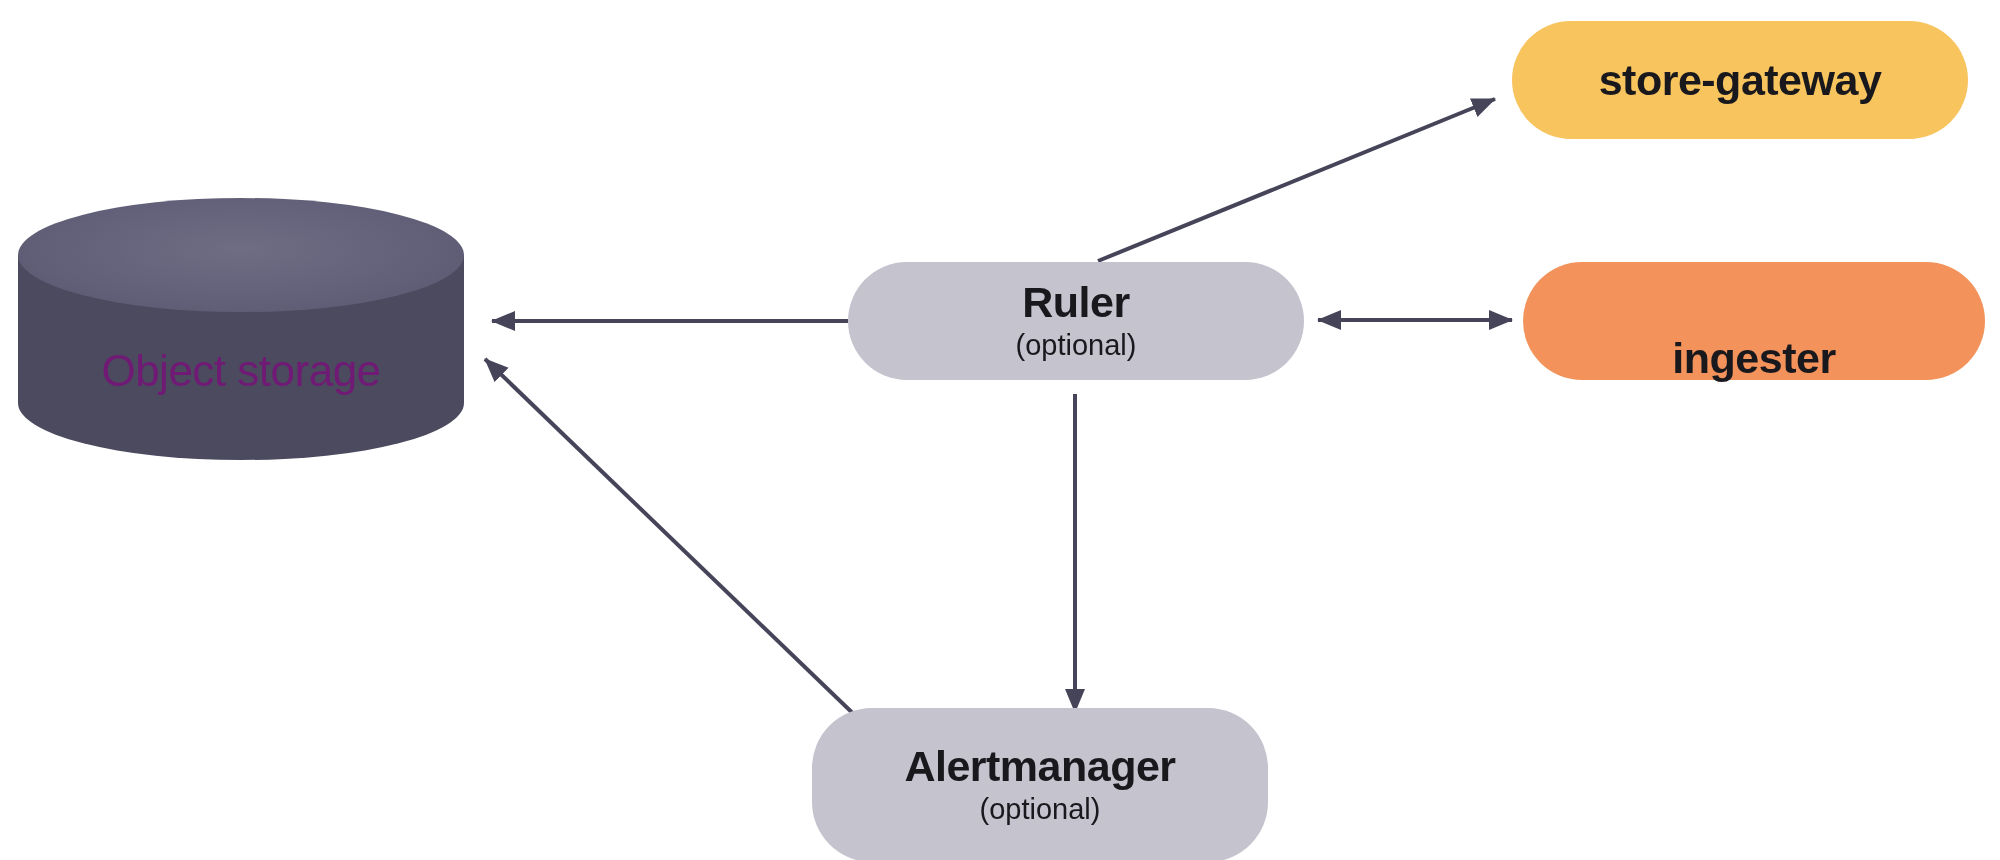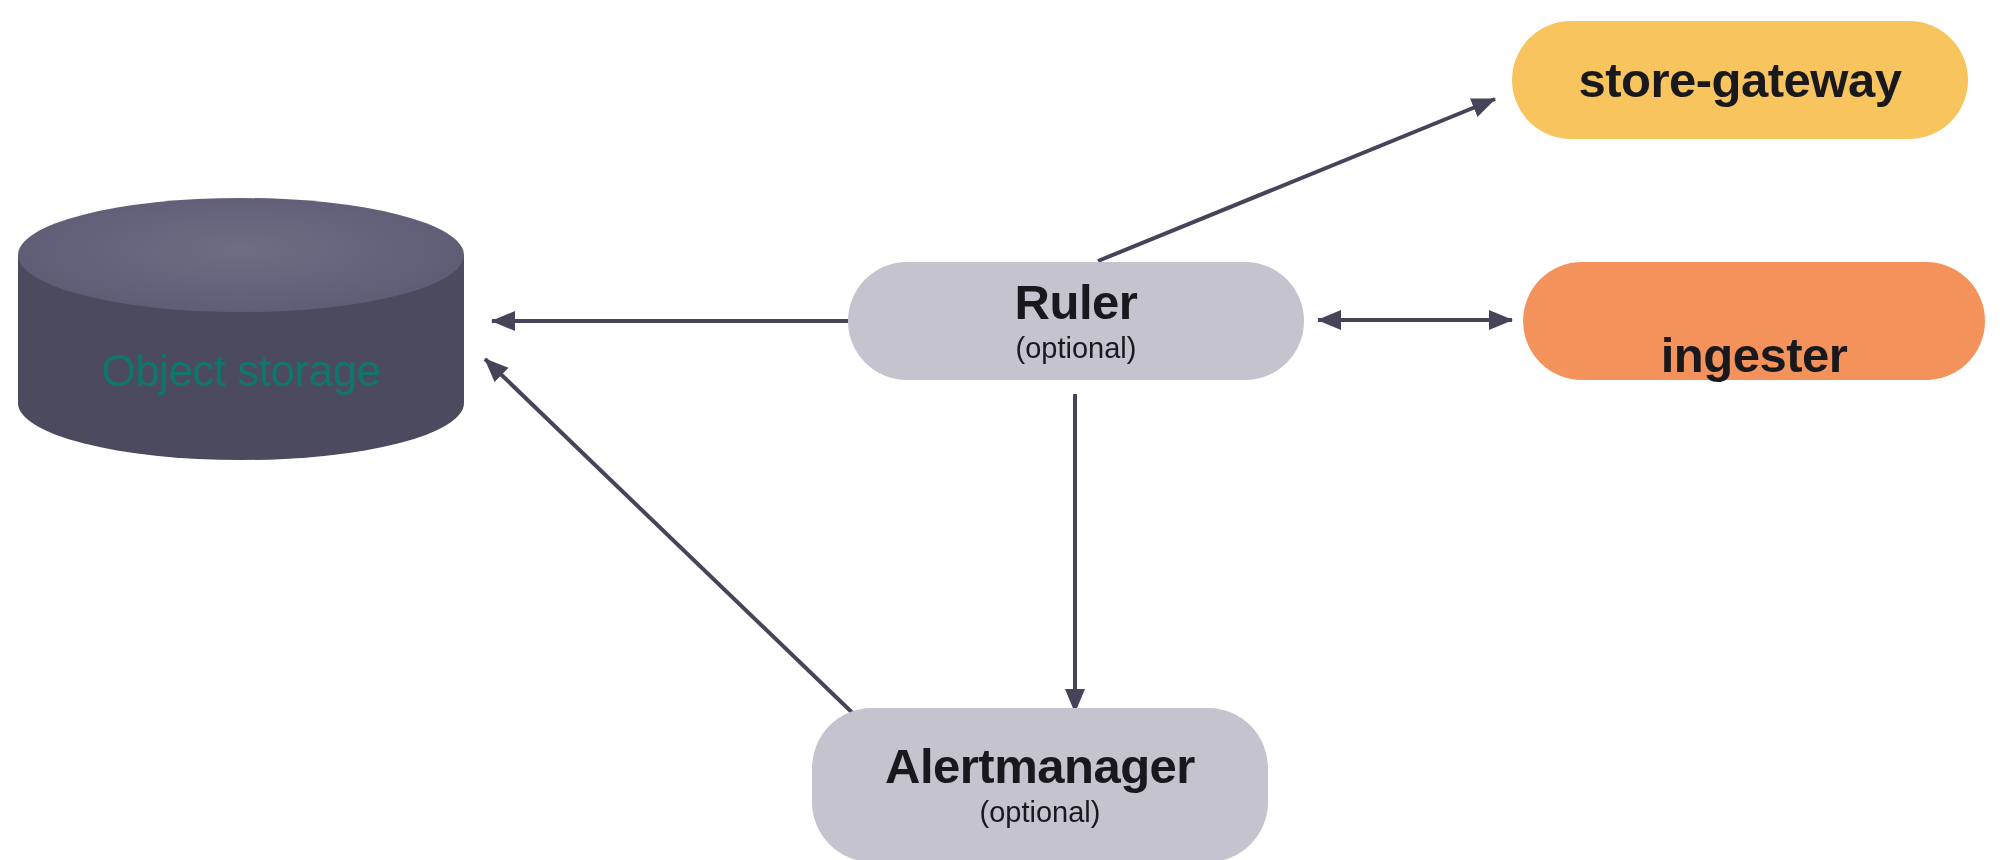"store-gateway" .pill-label { font-size: 49px -> 43px }
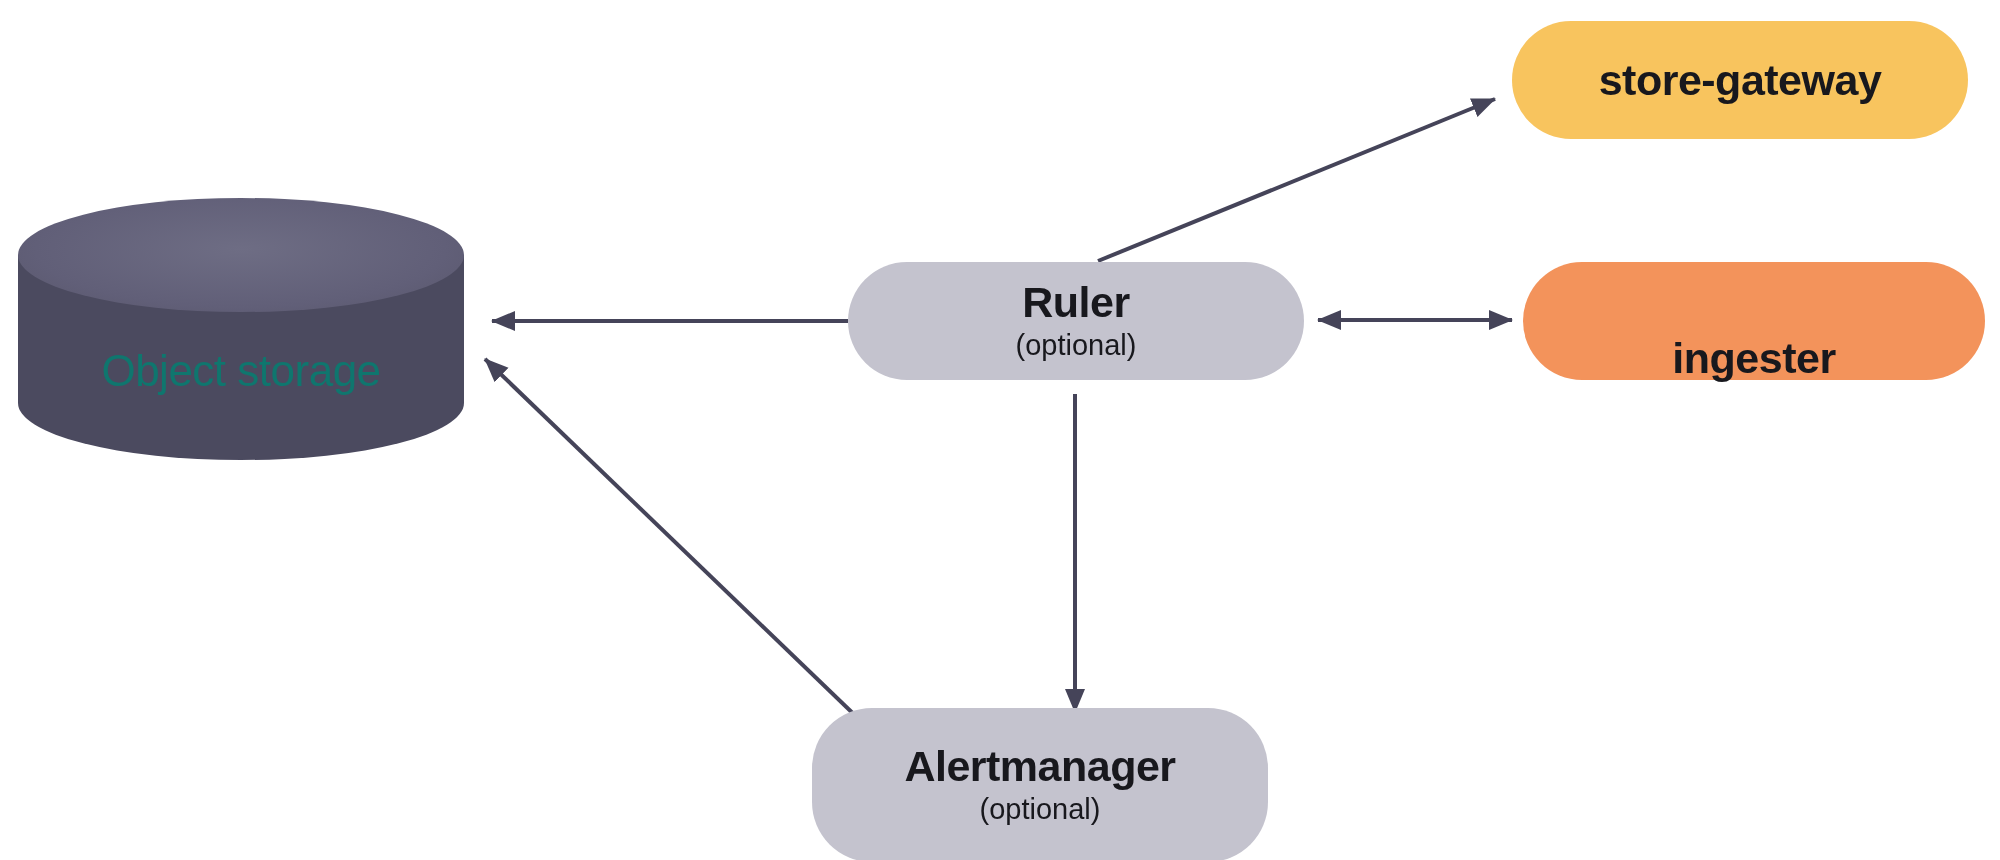"Object storage" div.cyl-label { color: #0f766e -> #701a75 }
